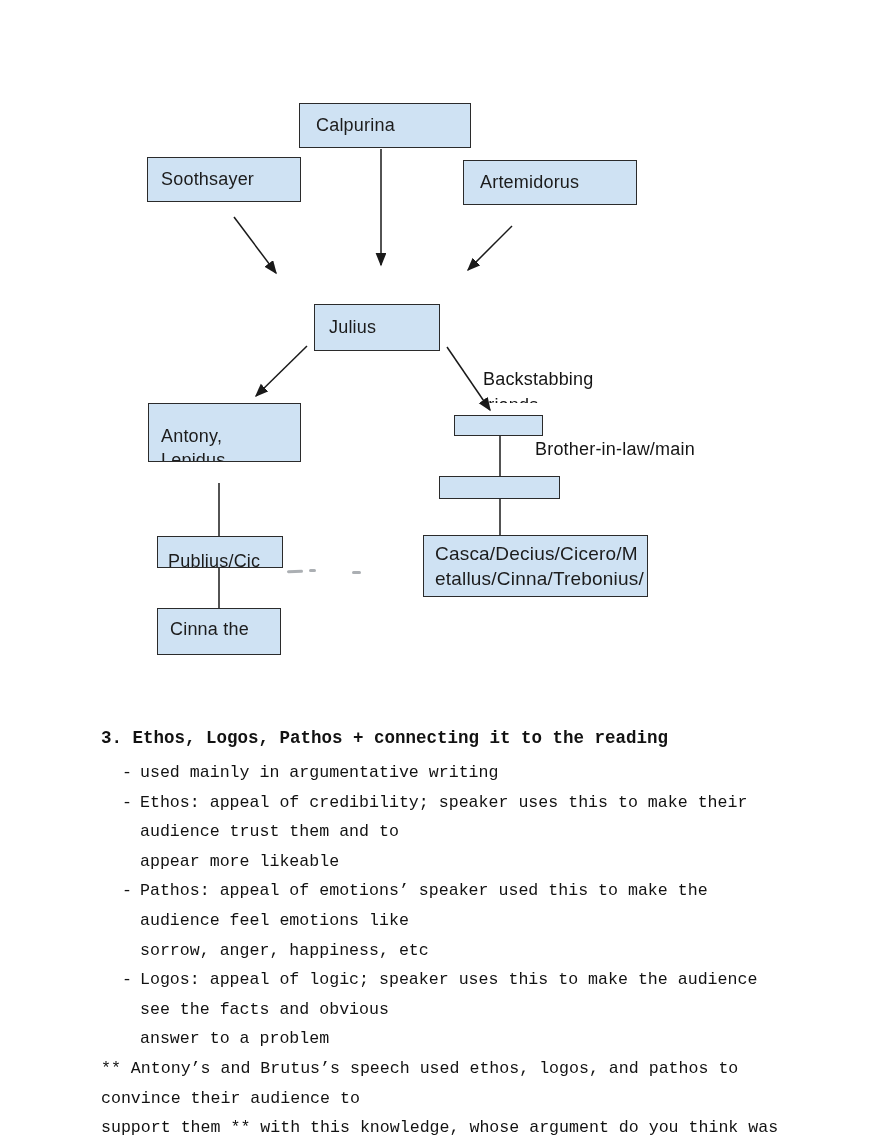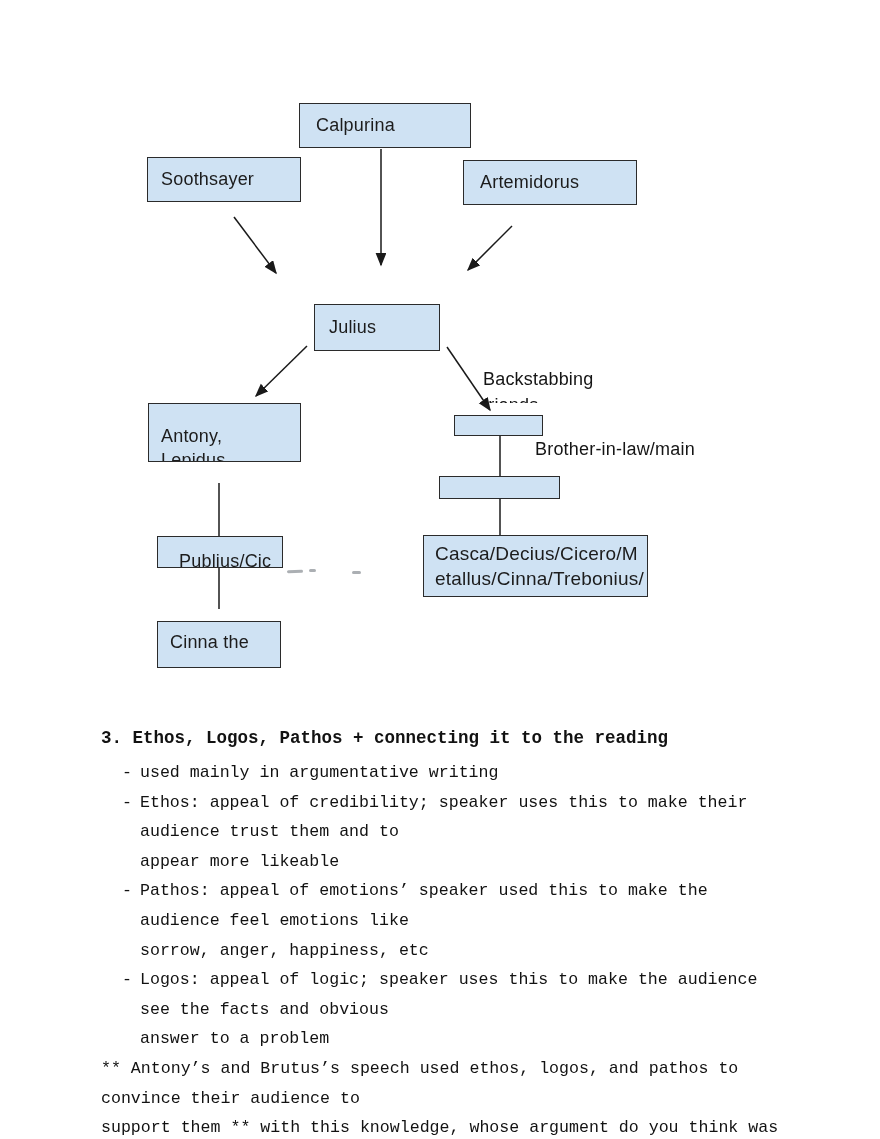"Publius/Cic" div.node { padding: 14px 0 0 21px -> 14px 0 0 10px }
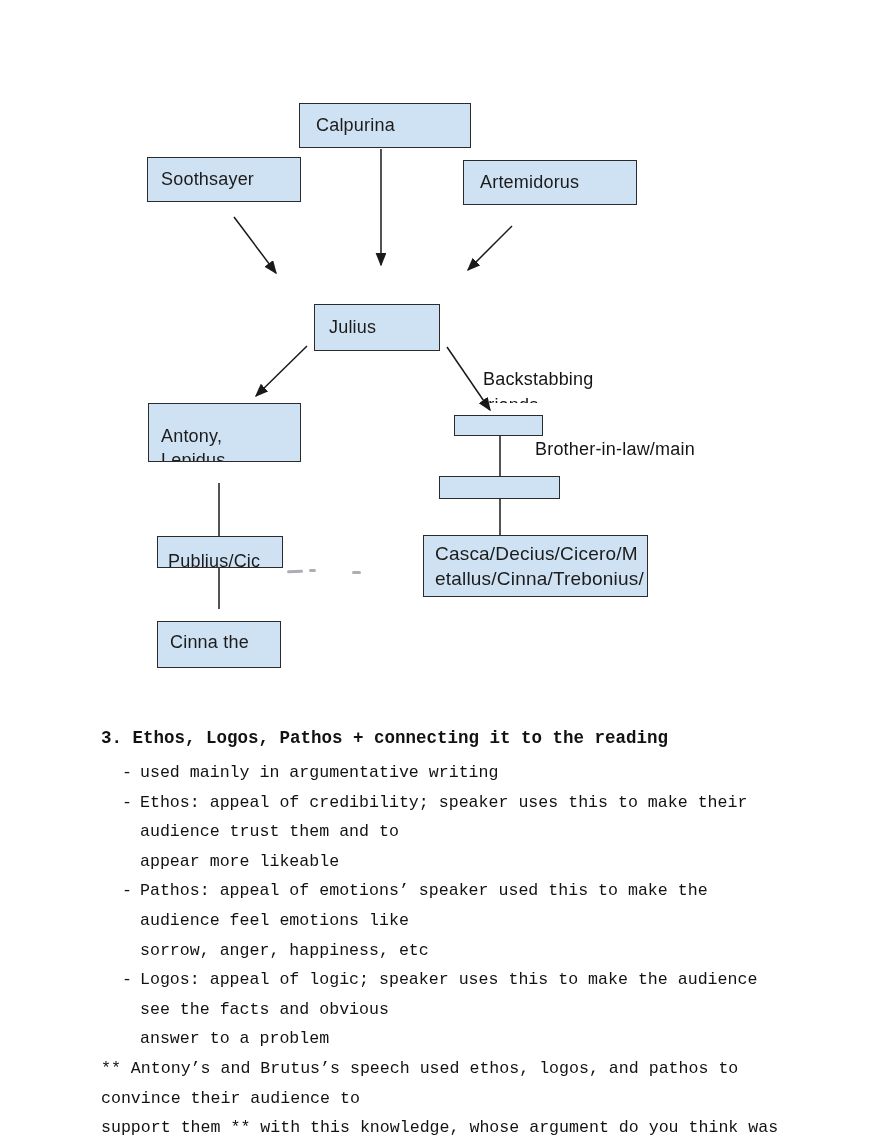"Cinna the" div.node { margin-top: 13px -> none }
